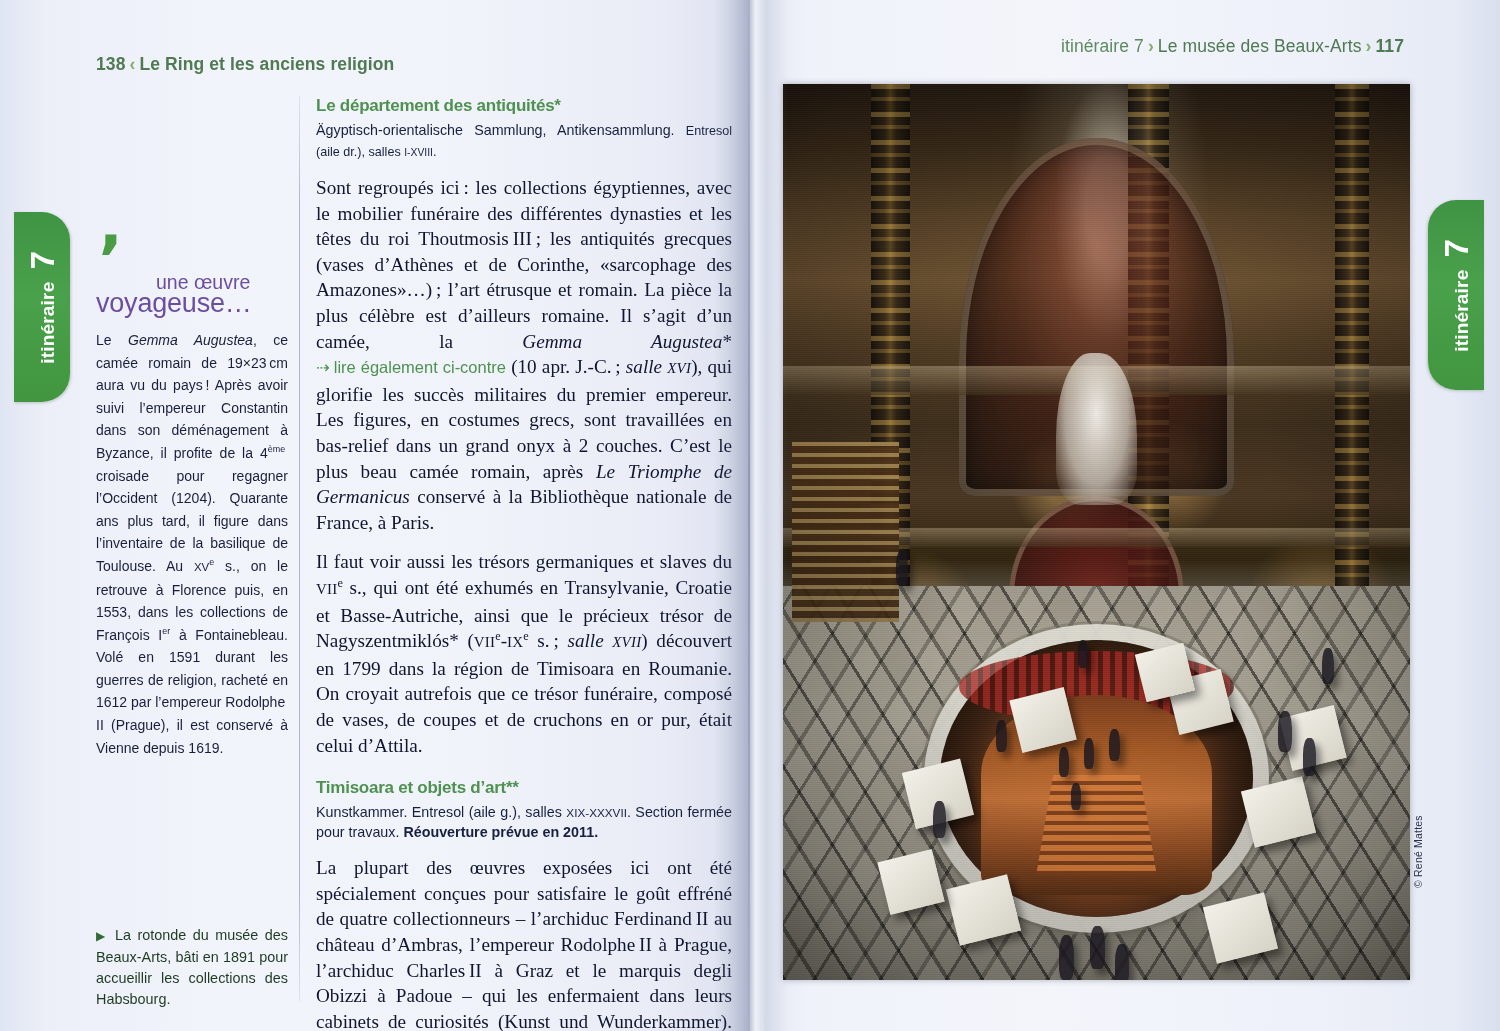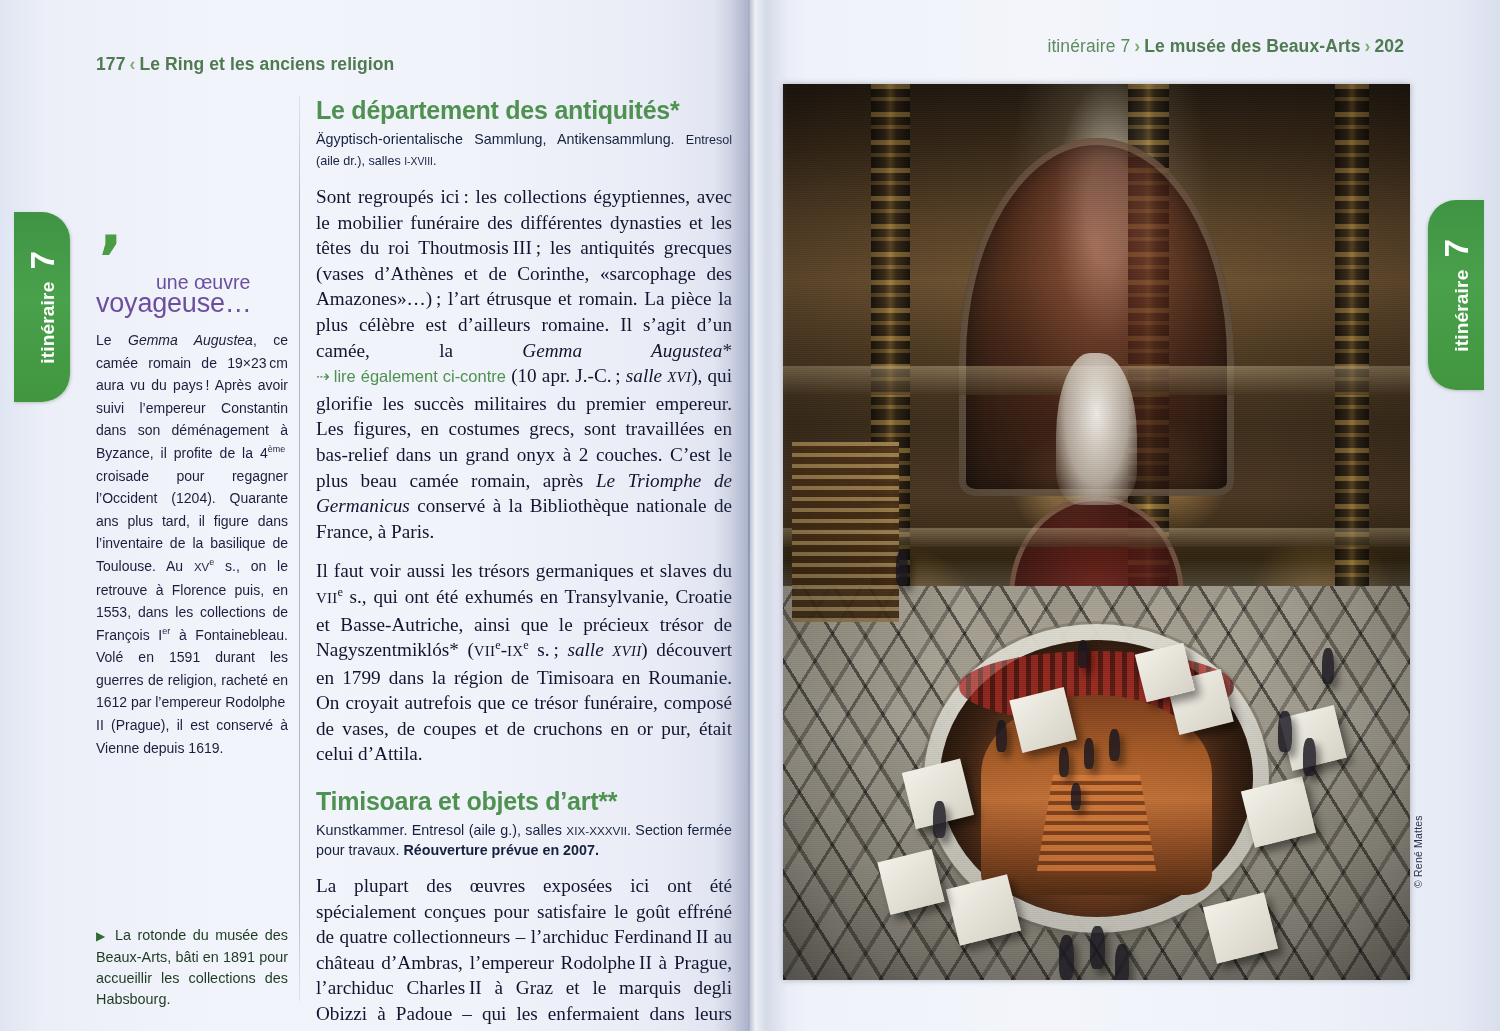"Le musée des Beaux-Arts" #runhead-right .rh-title { font-weight: bold -> normal }
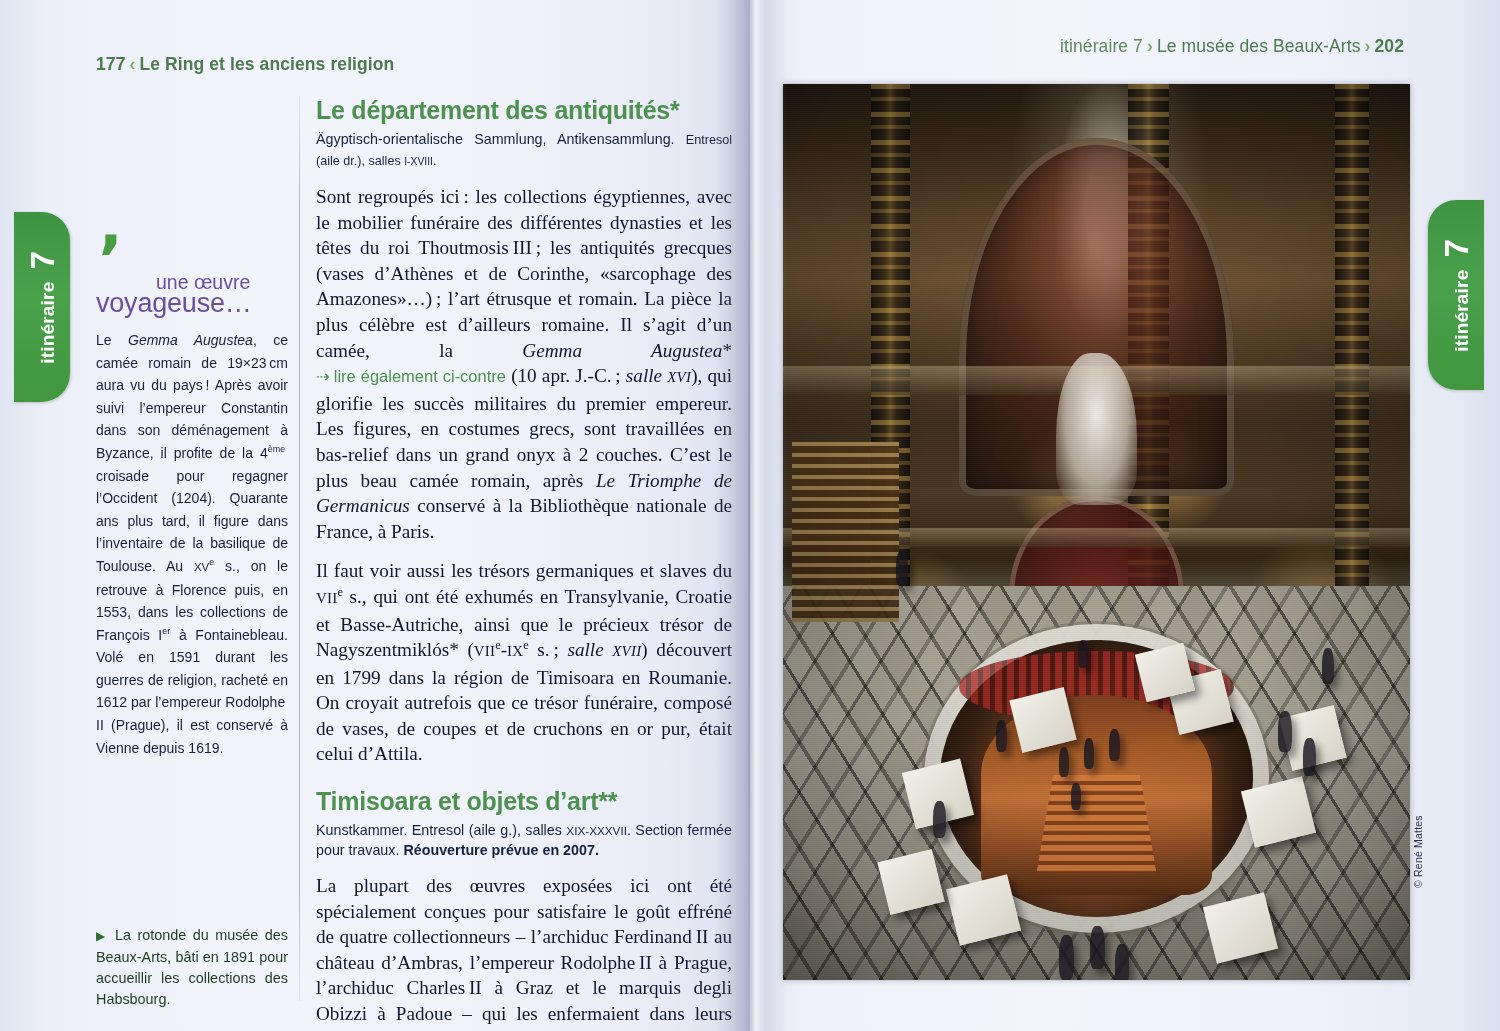"202" span.folio { text: 202 -> 117 }
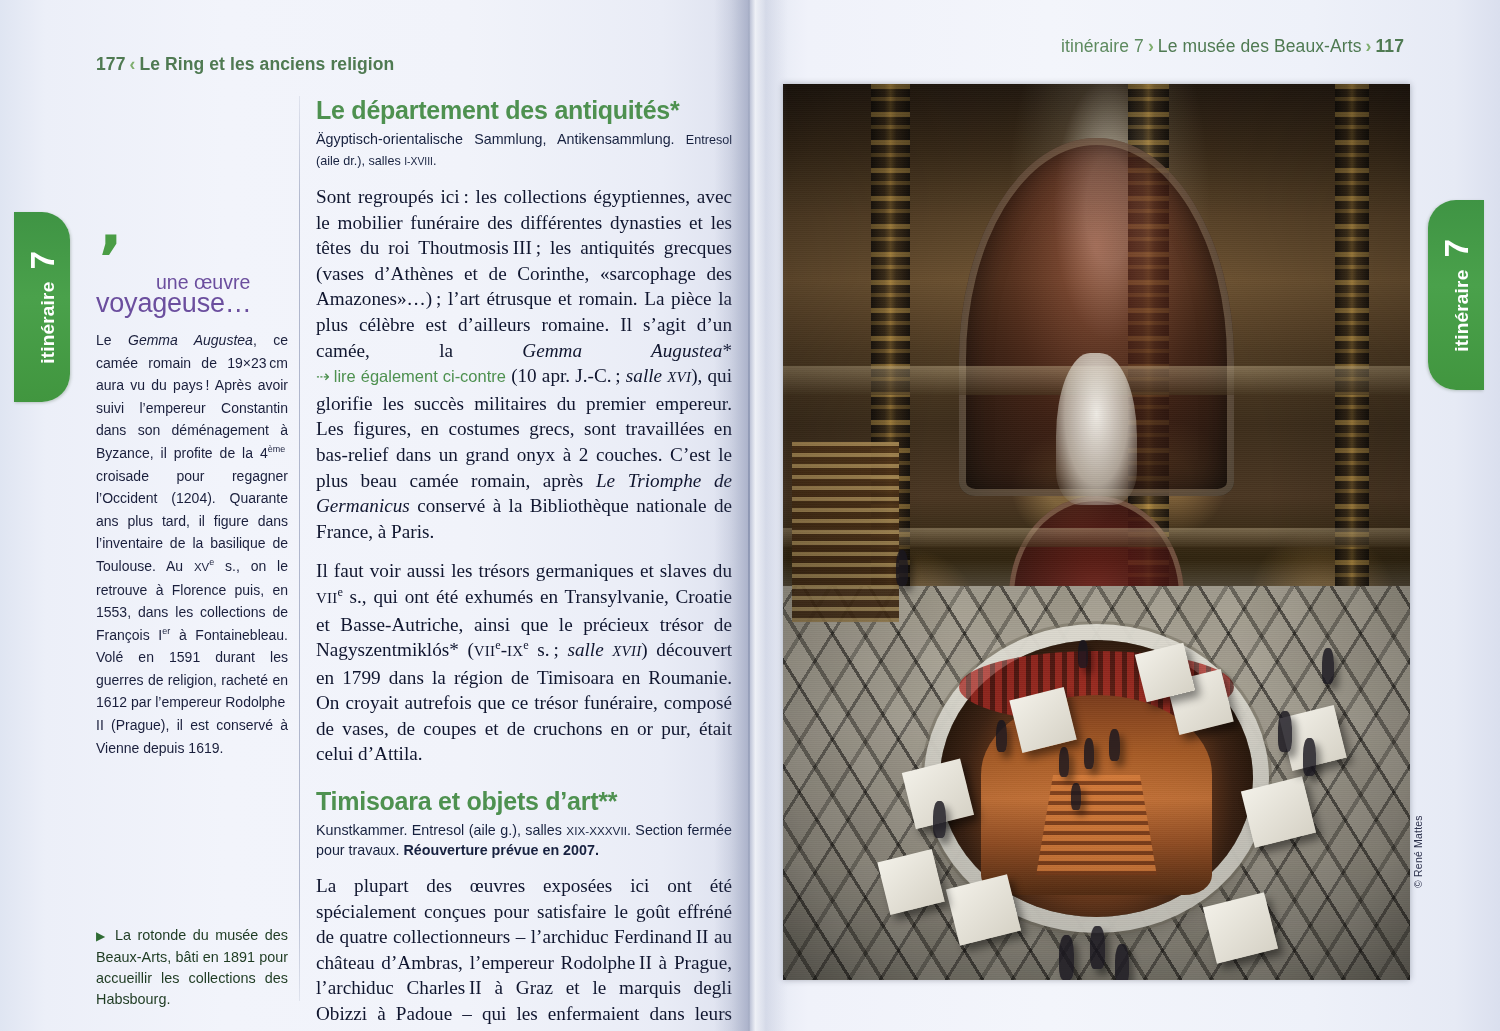"177" span.folio { text: 177 -> 138 }
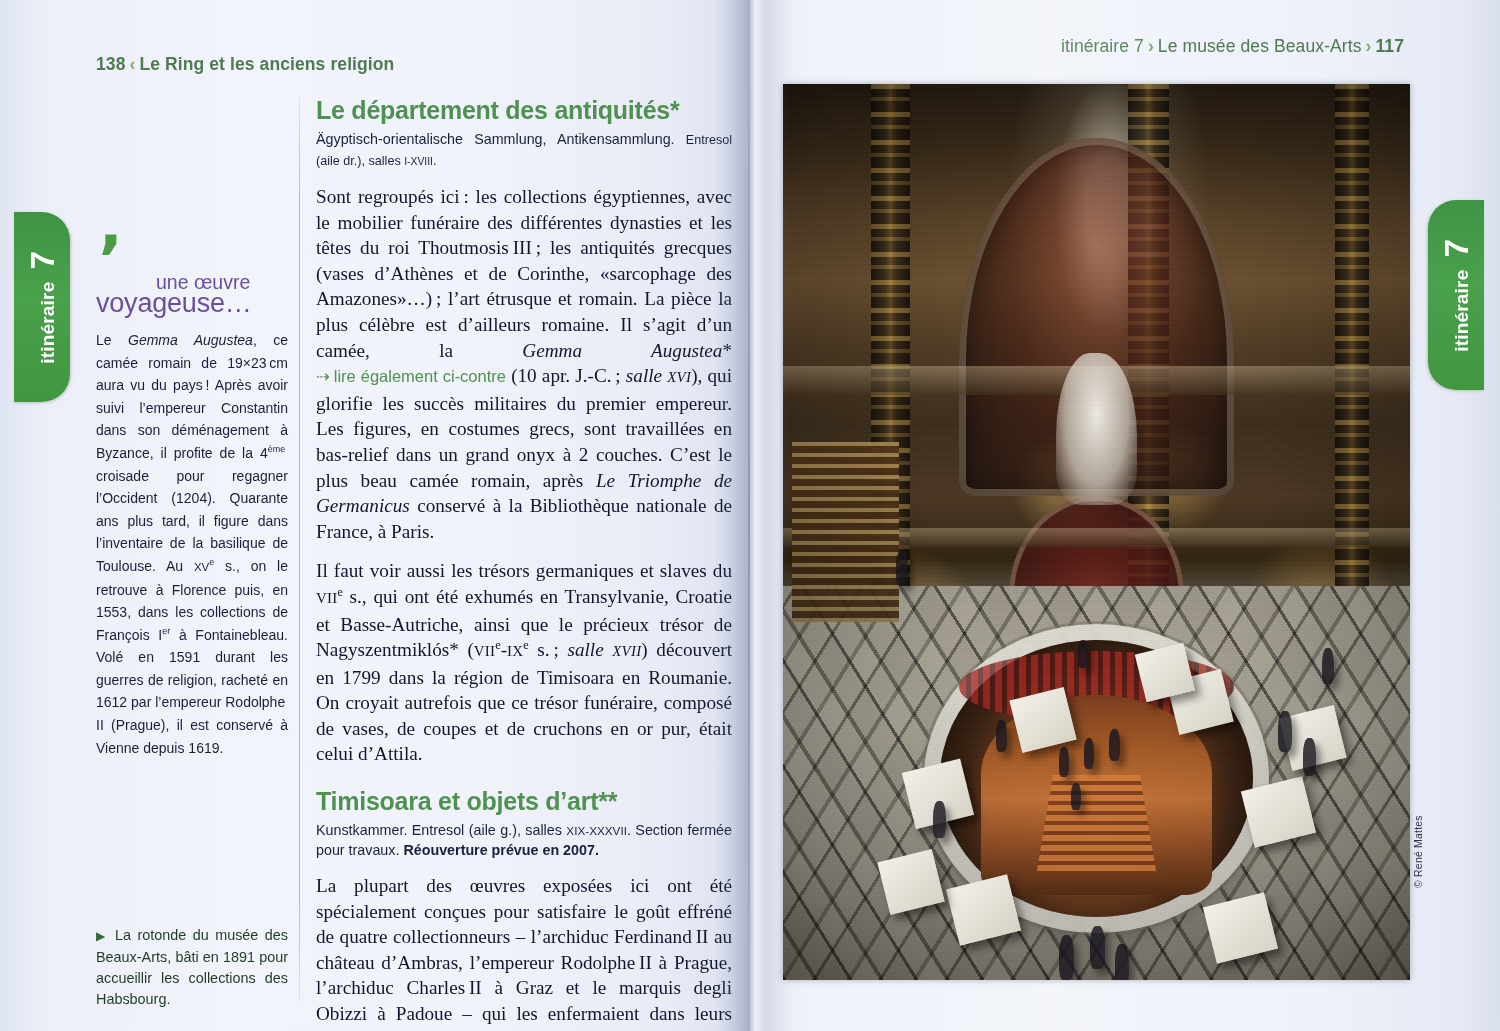"Le département des antiquités*" .sec-head { font-size: 25px -> 17px }
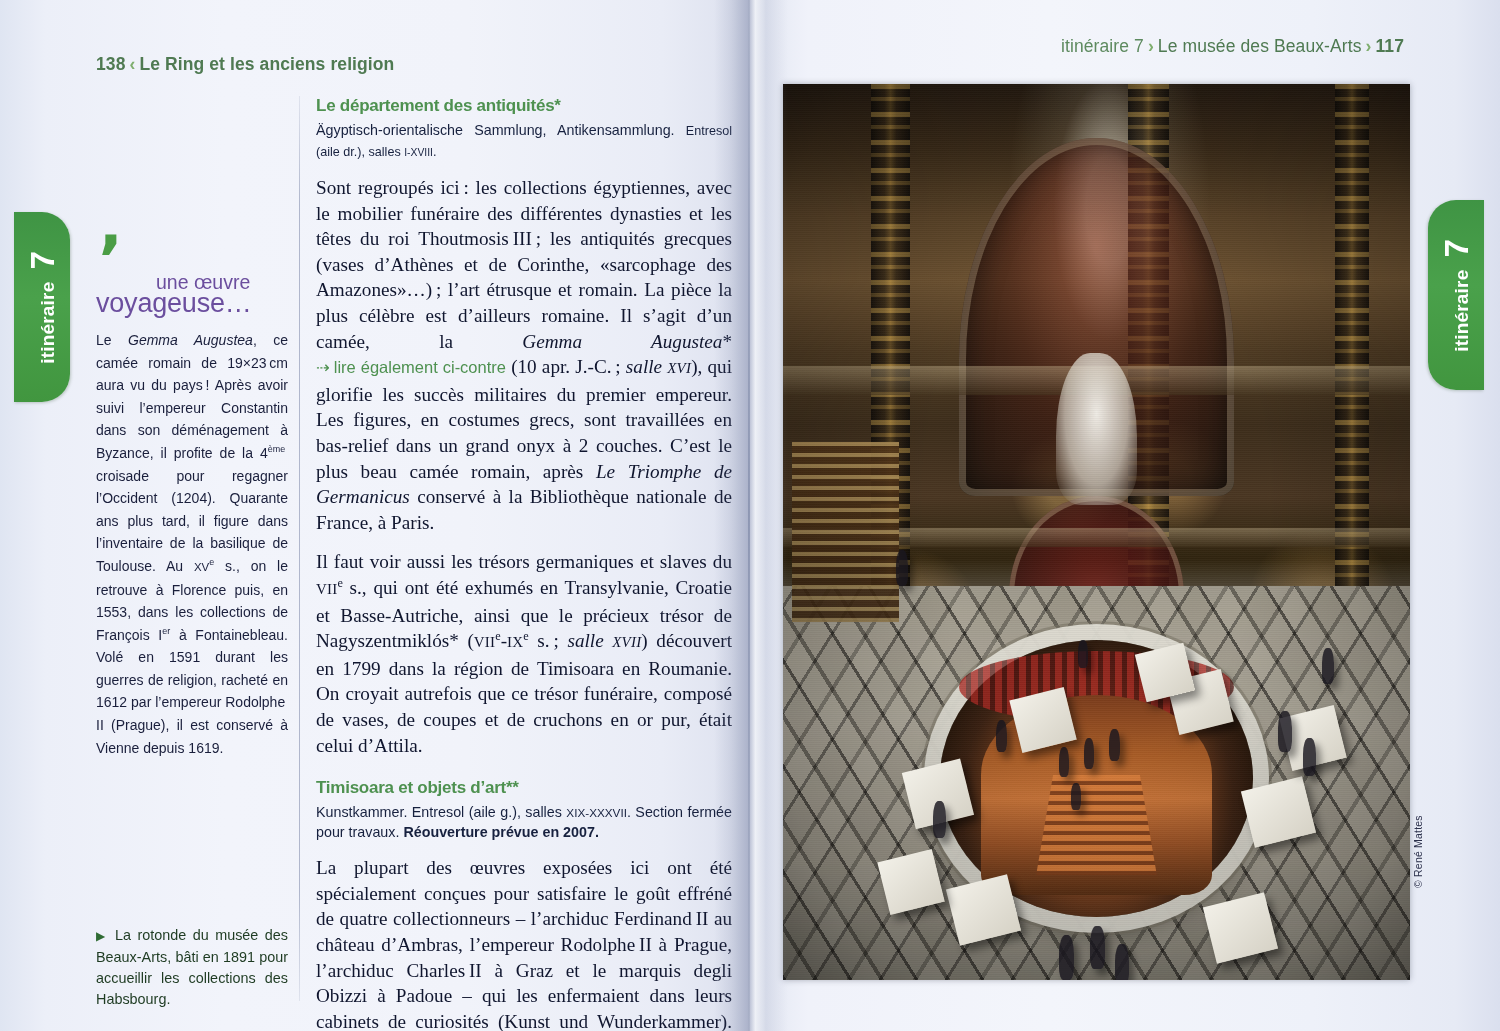"Réouverture prévue en 2007." b { text: 2007 -> 2011 }
